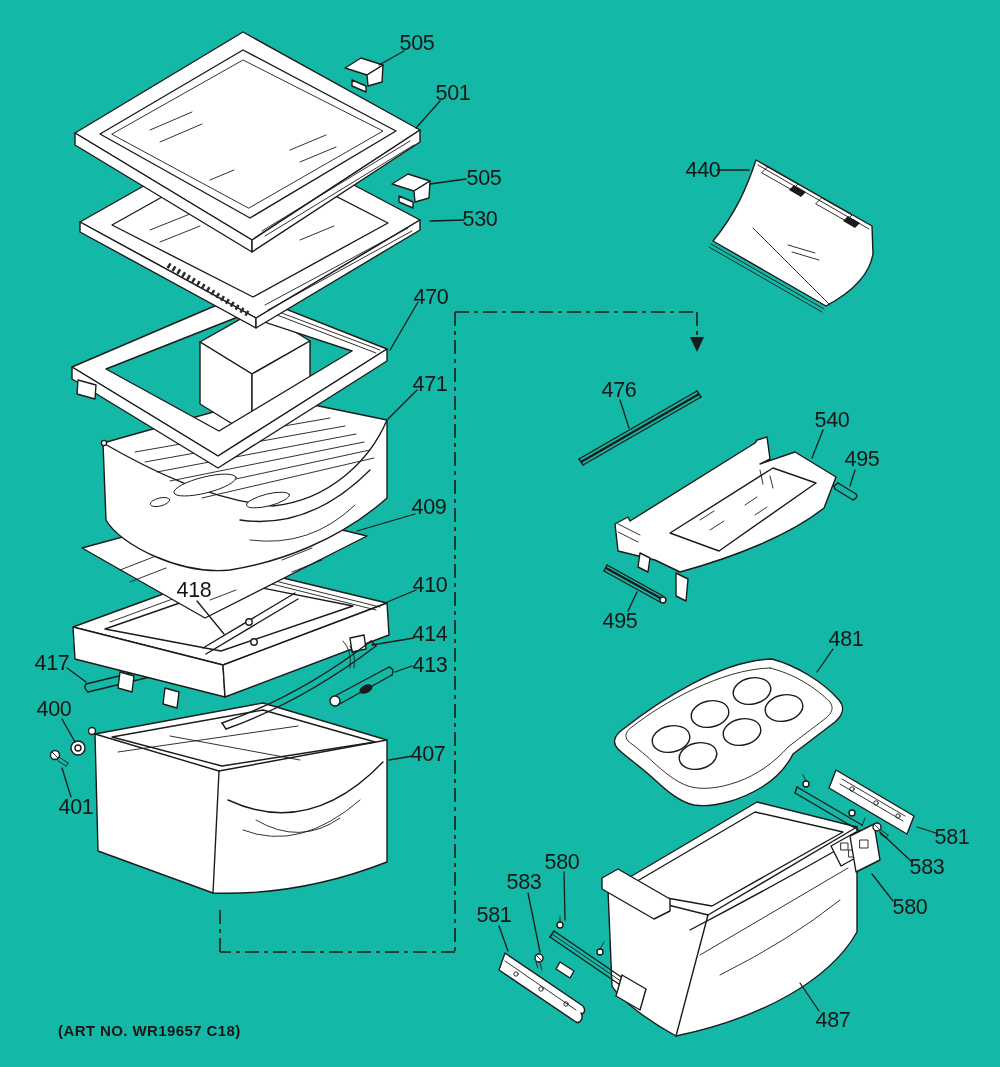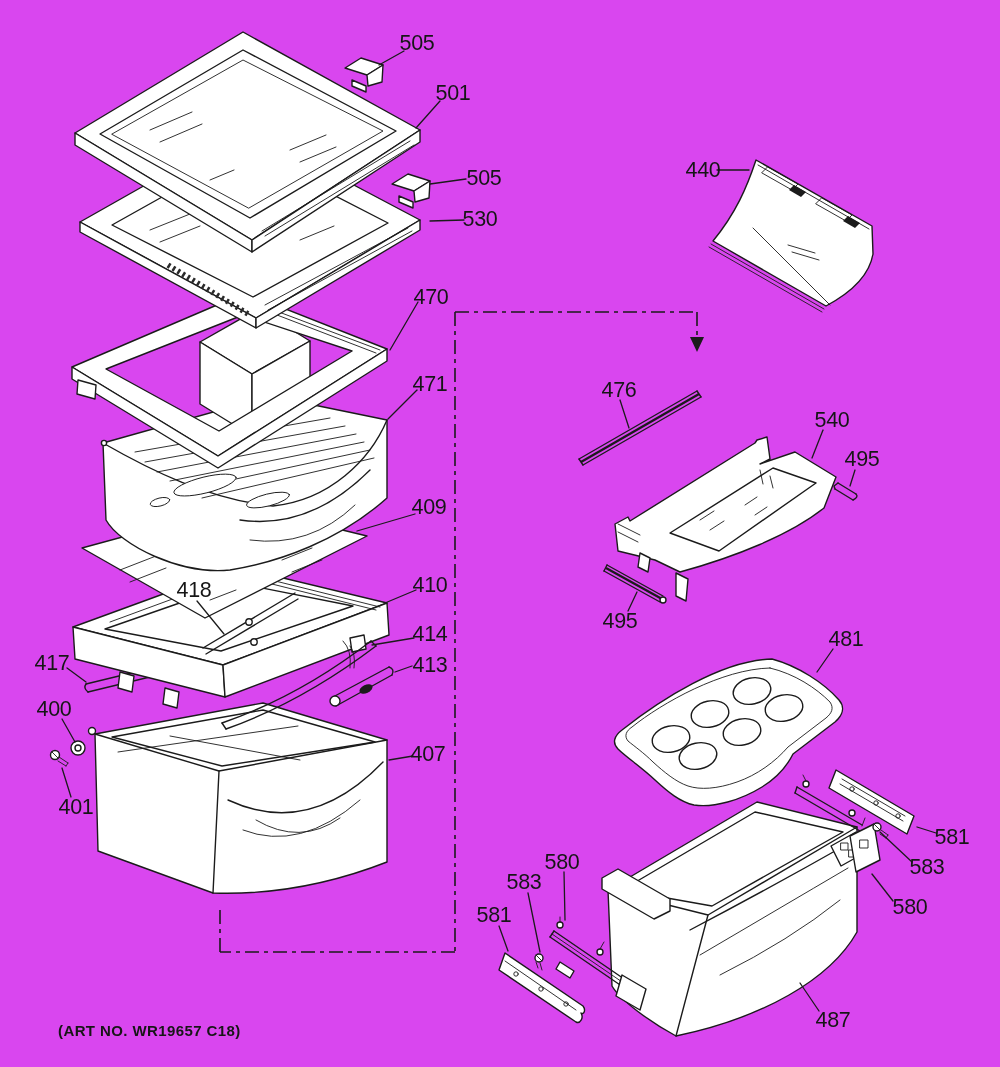"505" .stage { background: #d946ef -> #14b8a6 }
